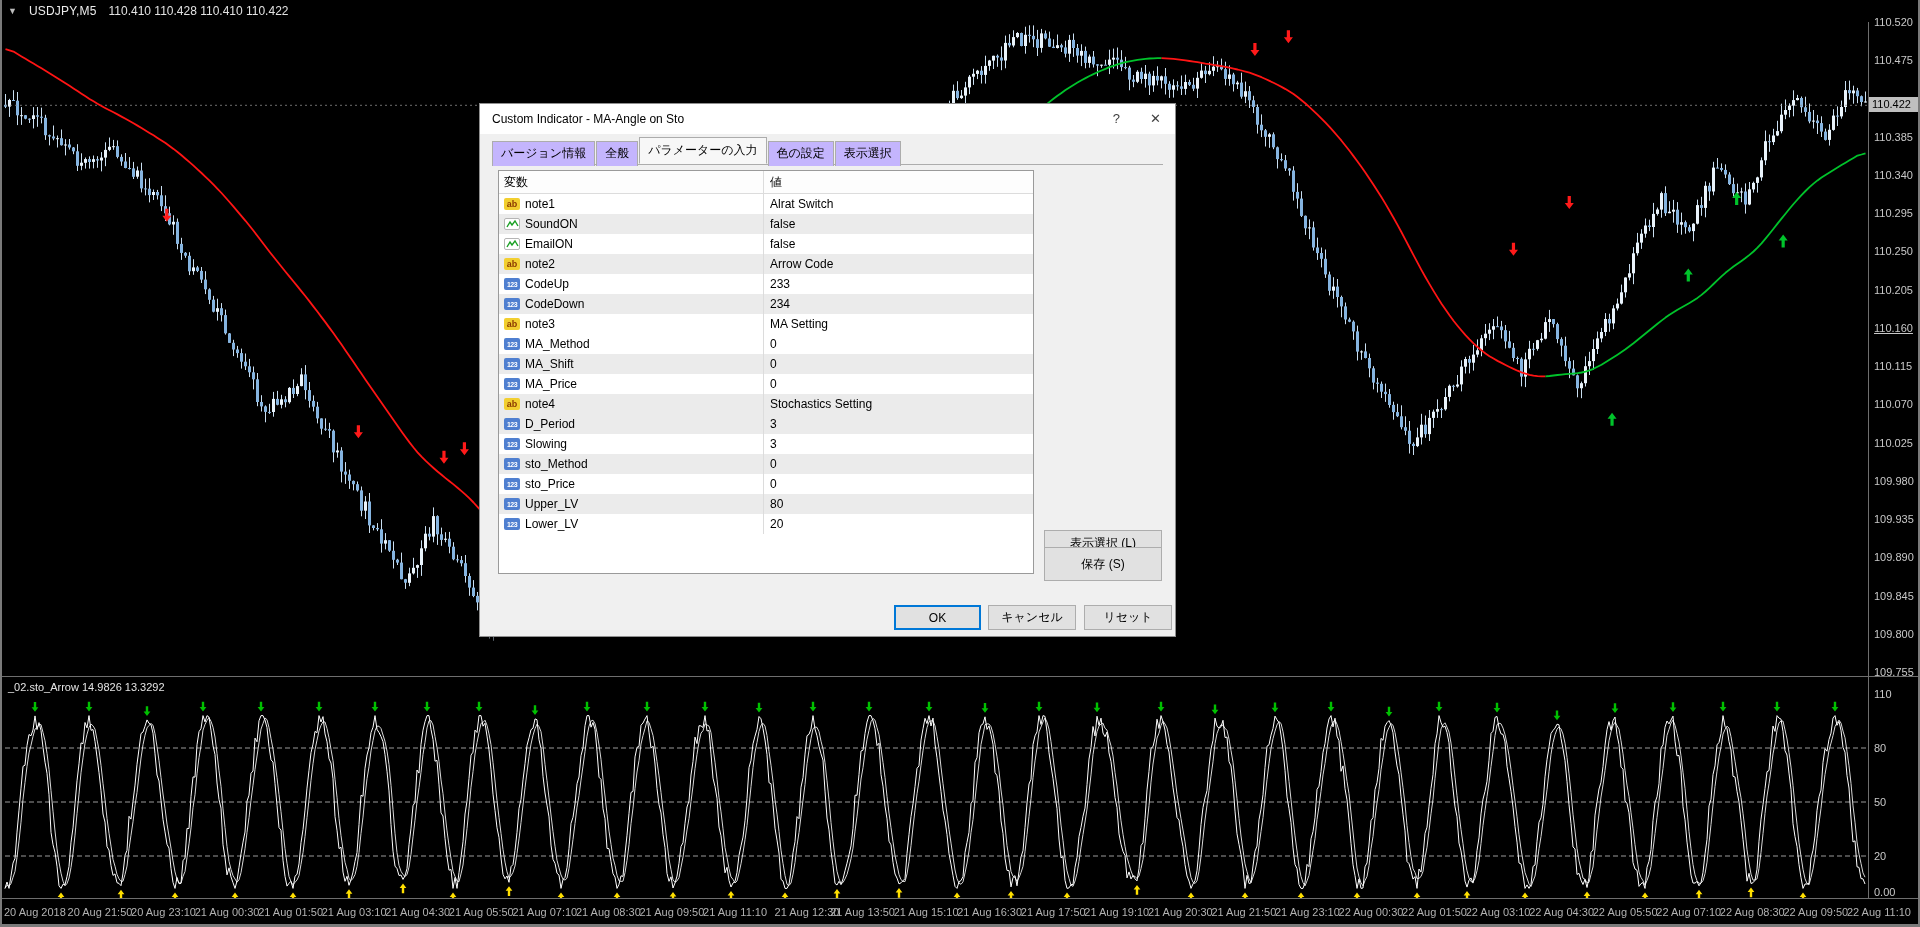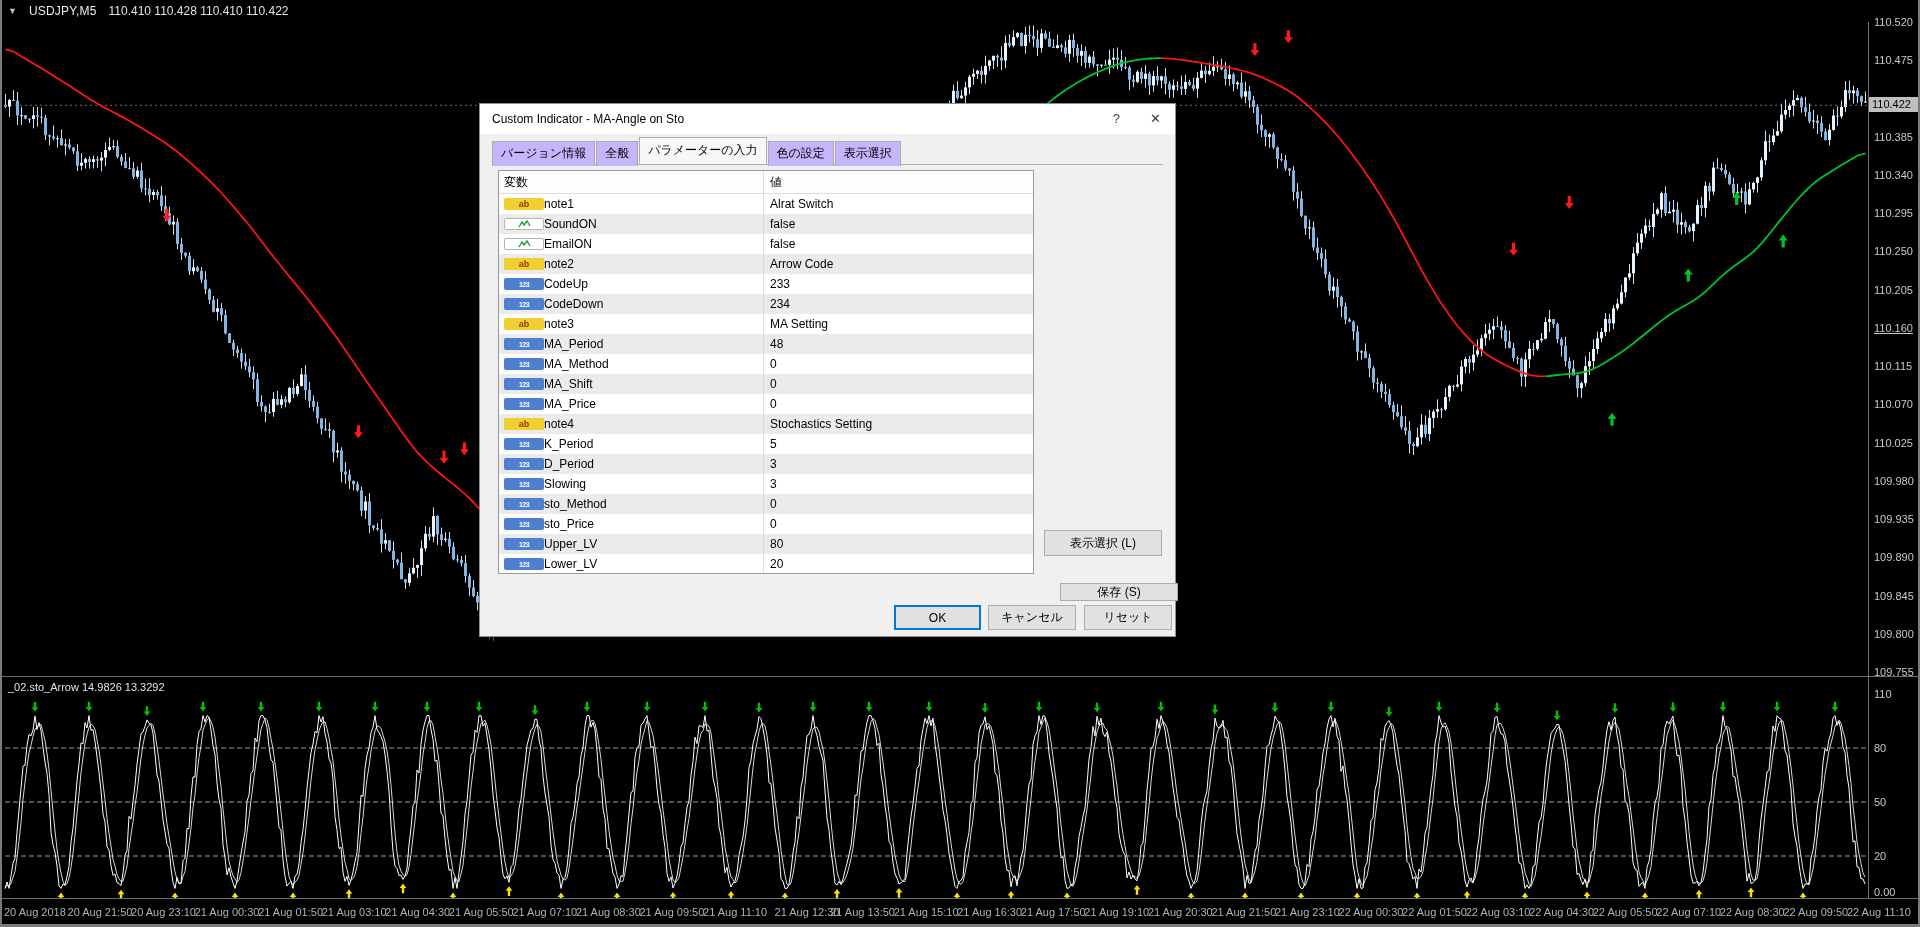"ab" .pt-icon { margin-right: none -> 5px; width: 40px -> 16px }
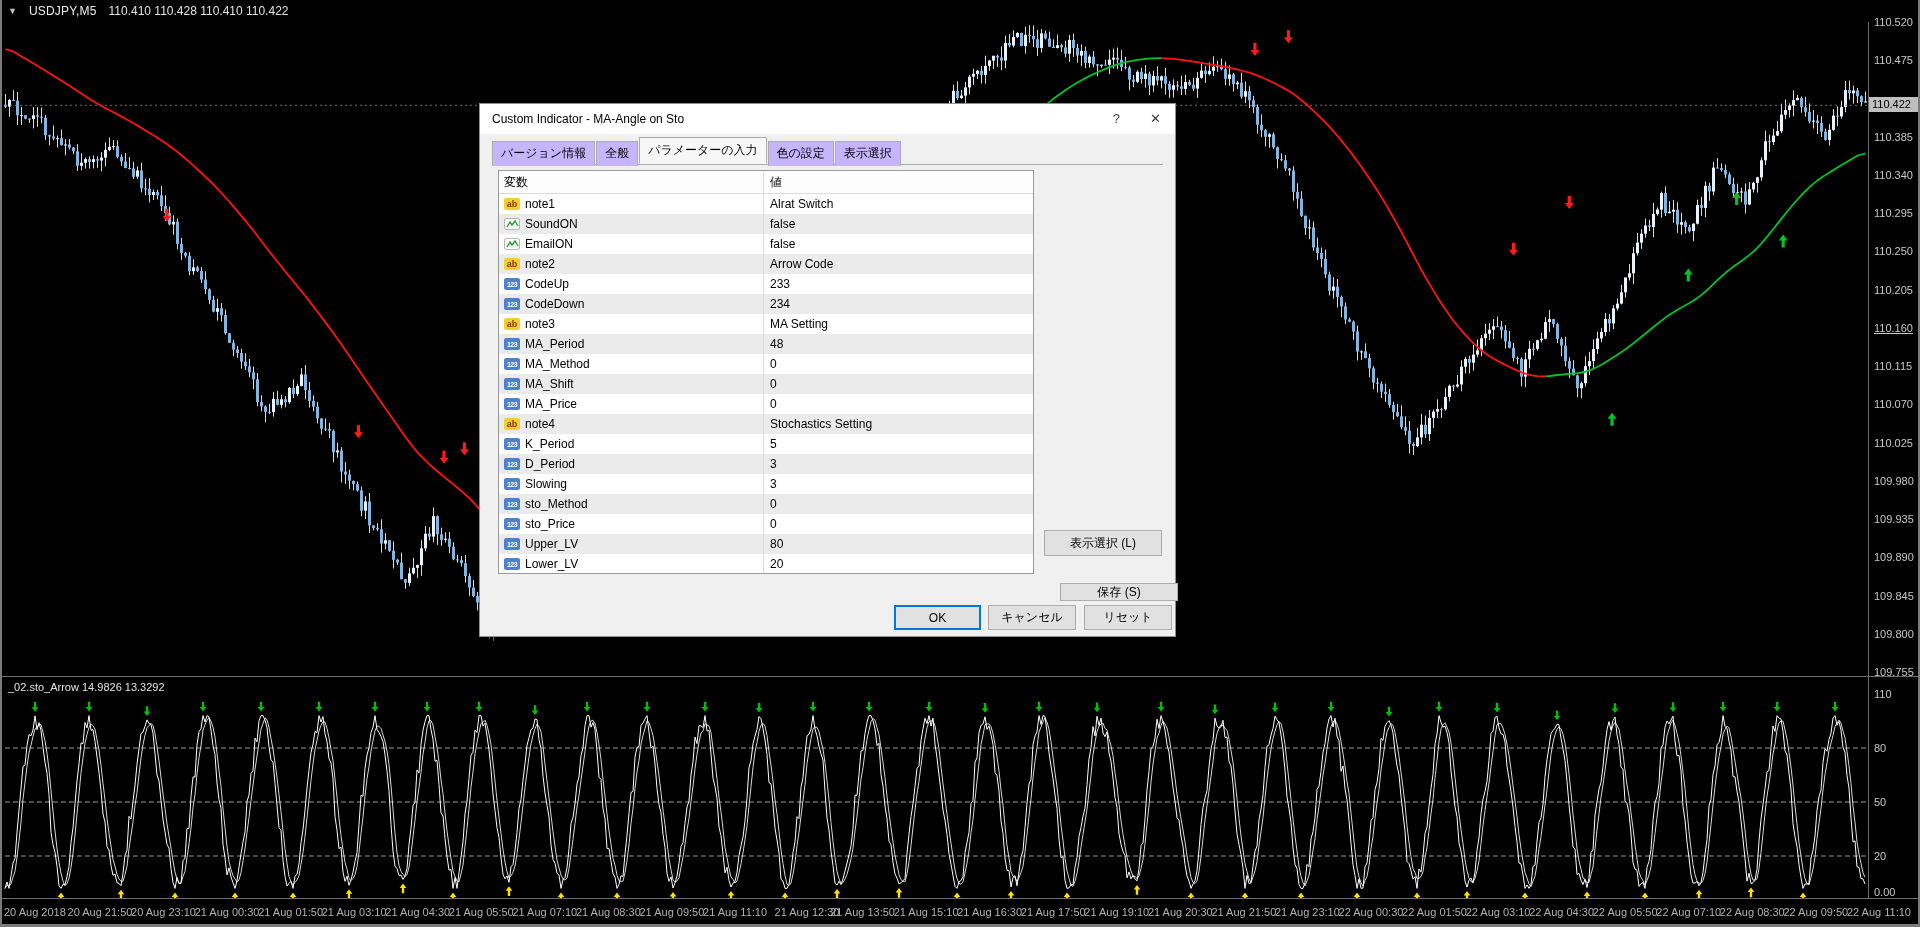"MA_Period" div.pt-row { html: <div> <div> <span>123</span> <span>MA_Period</span> </div> <div>48</div> </div> -> none }
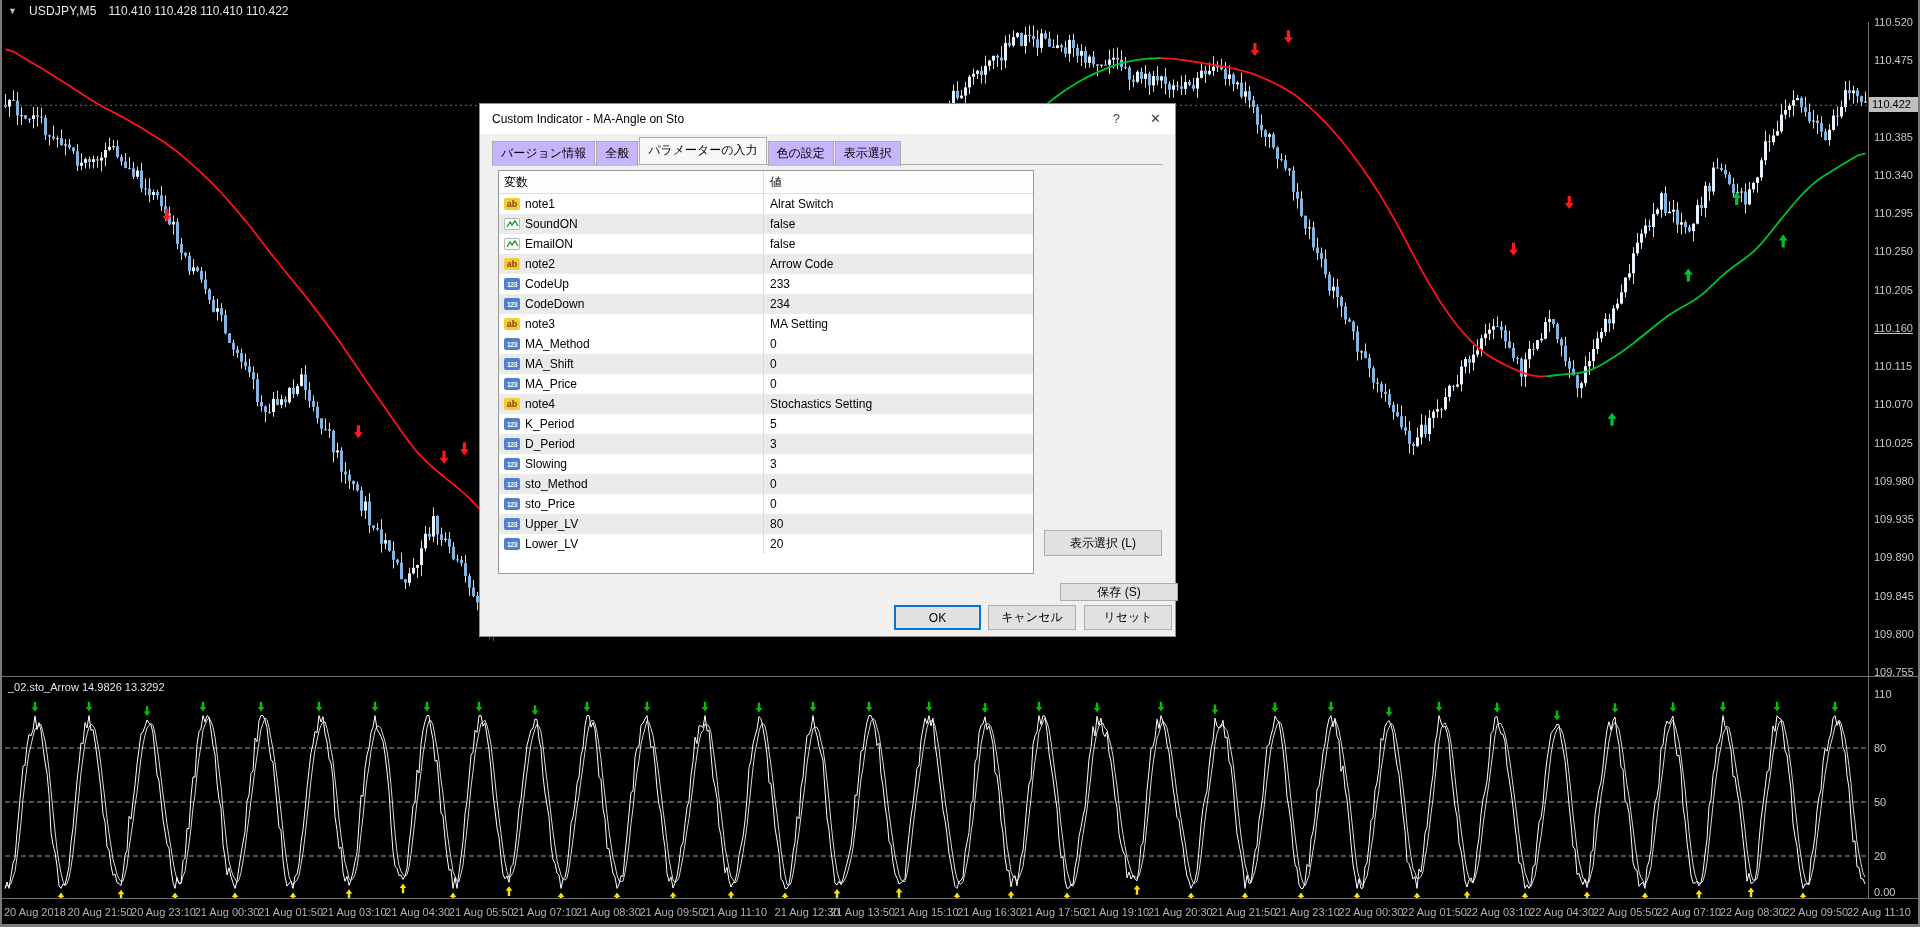"K_Period" div.pt-row { html: <div> <div> <span>123</span> <span>K_Period</span> </div> <div>5</div> </div> -> none }
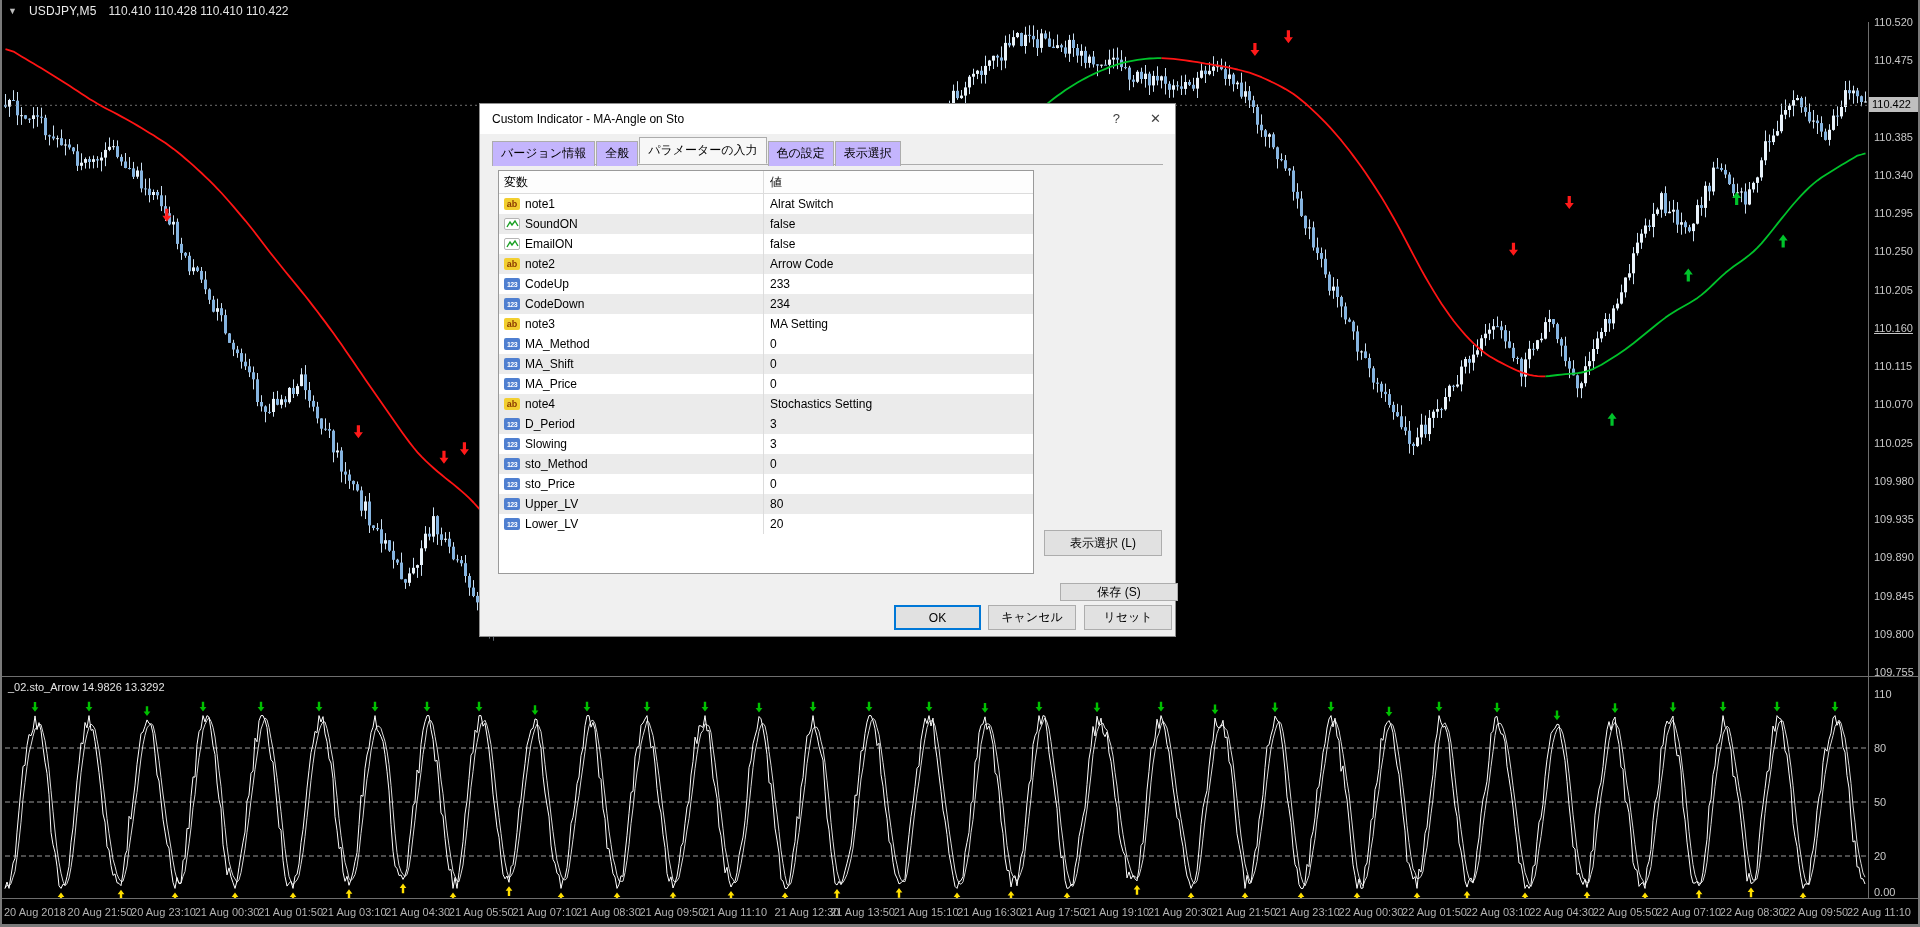"保存 (S)" .btn-save { height: 18px -> 34px; margin-left: 16px -> none; top: 479px -> 443px }
